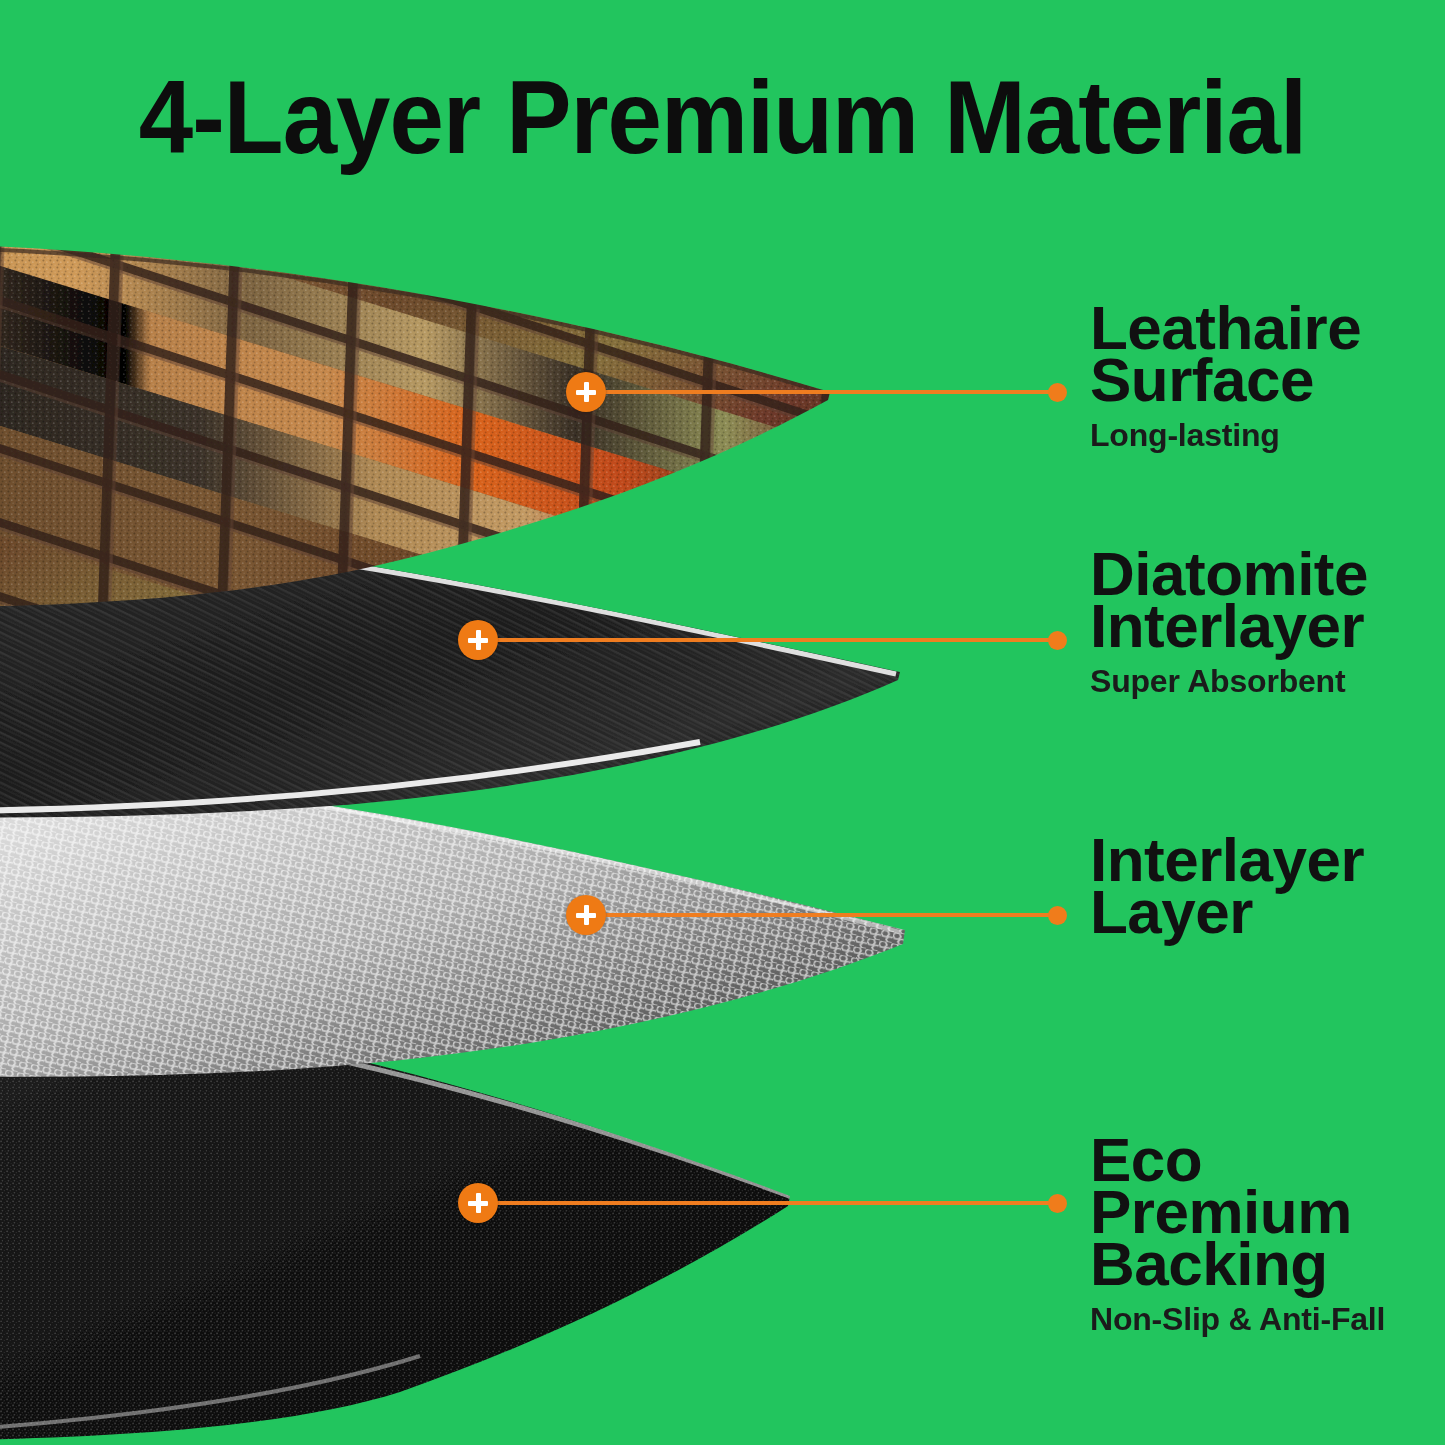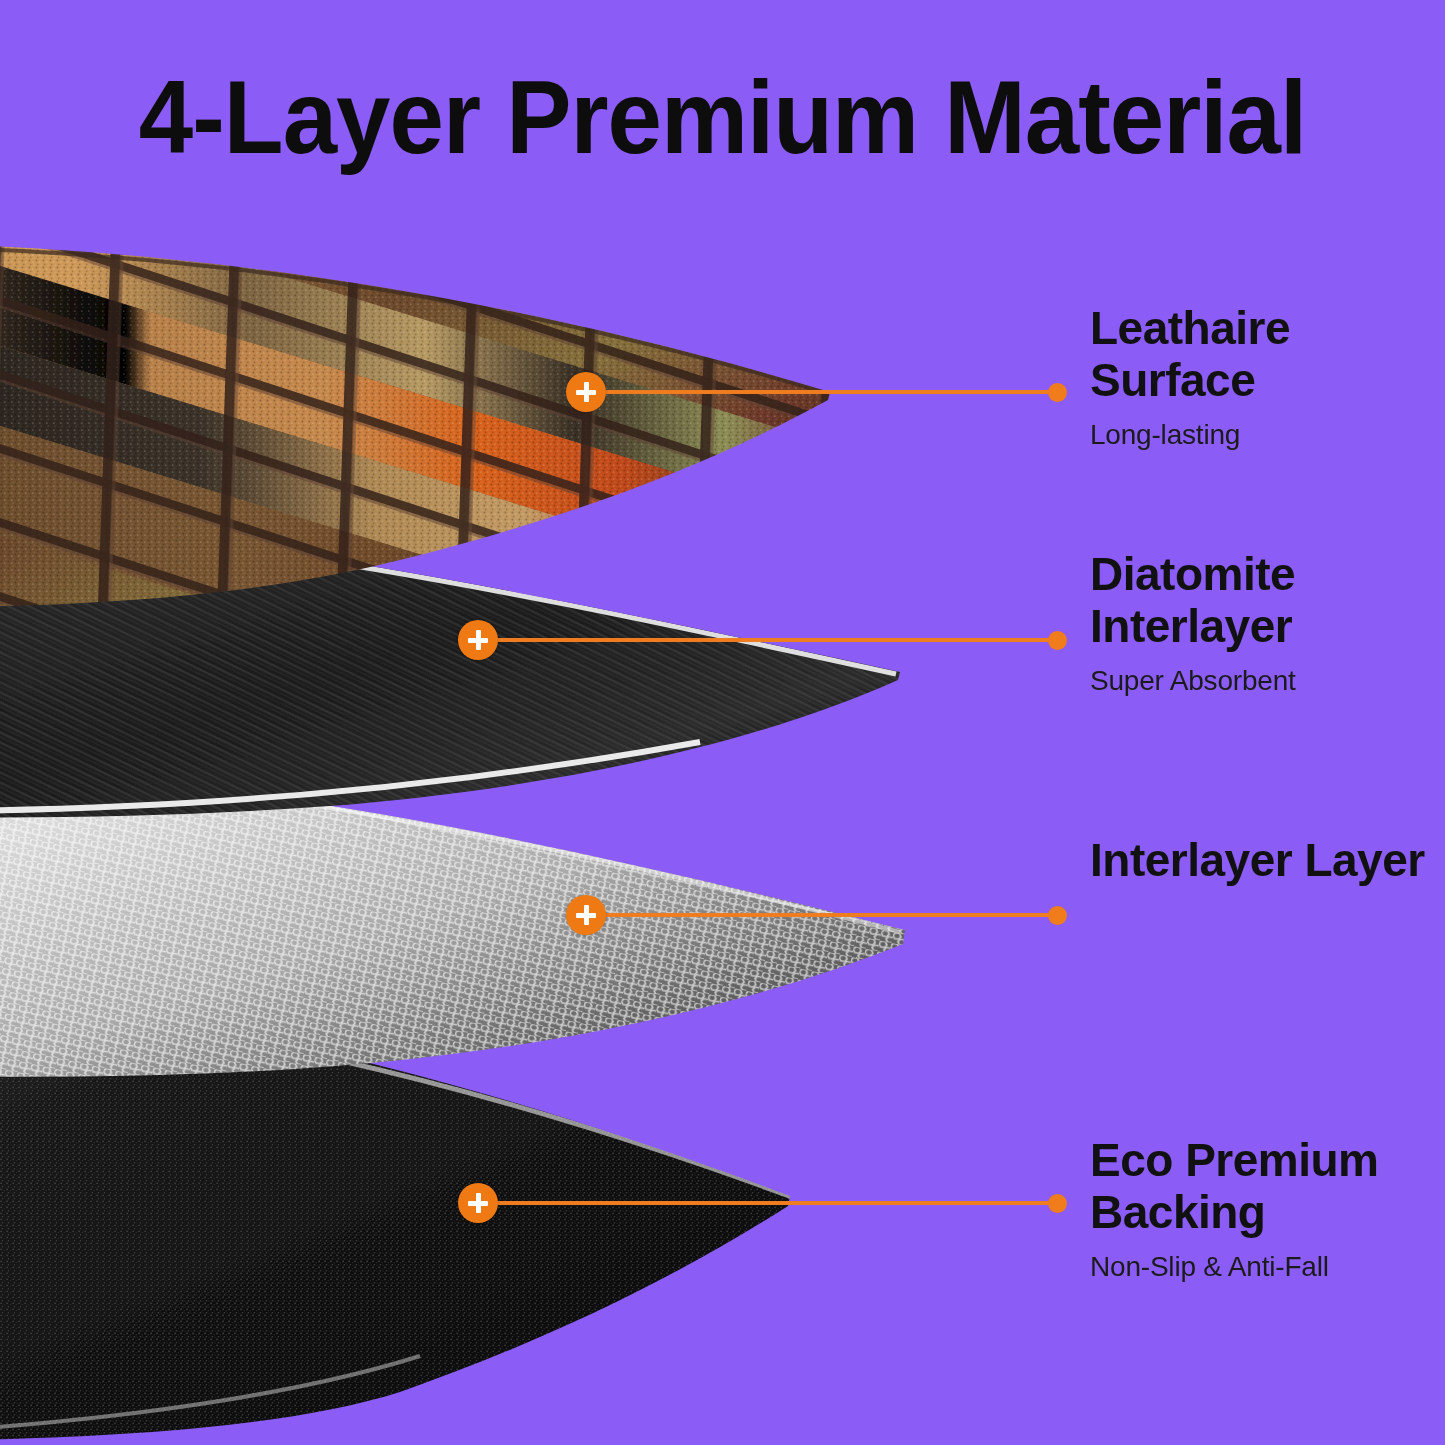"4-Layer Premium Material" #stage { background: #8b5cf6 -> #22c55e }
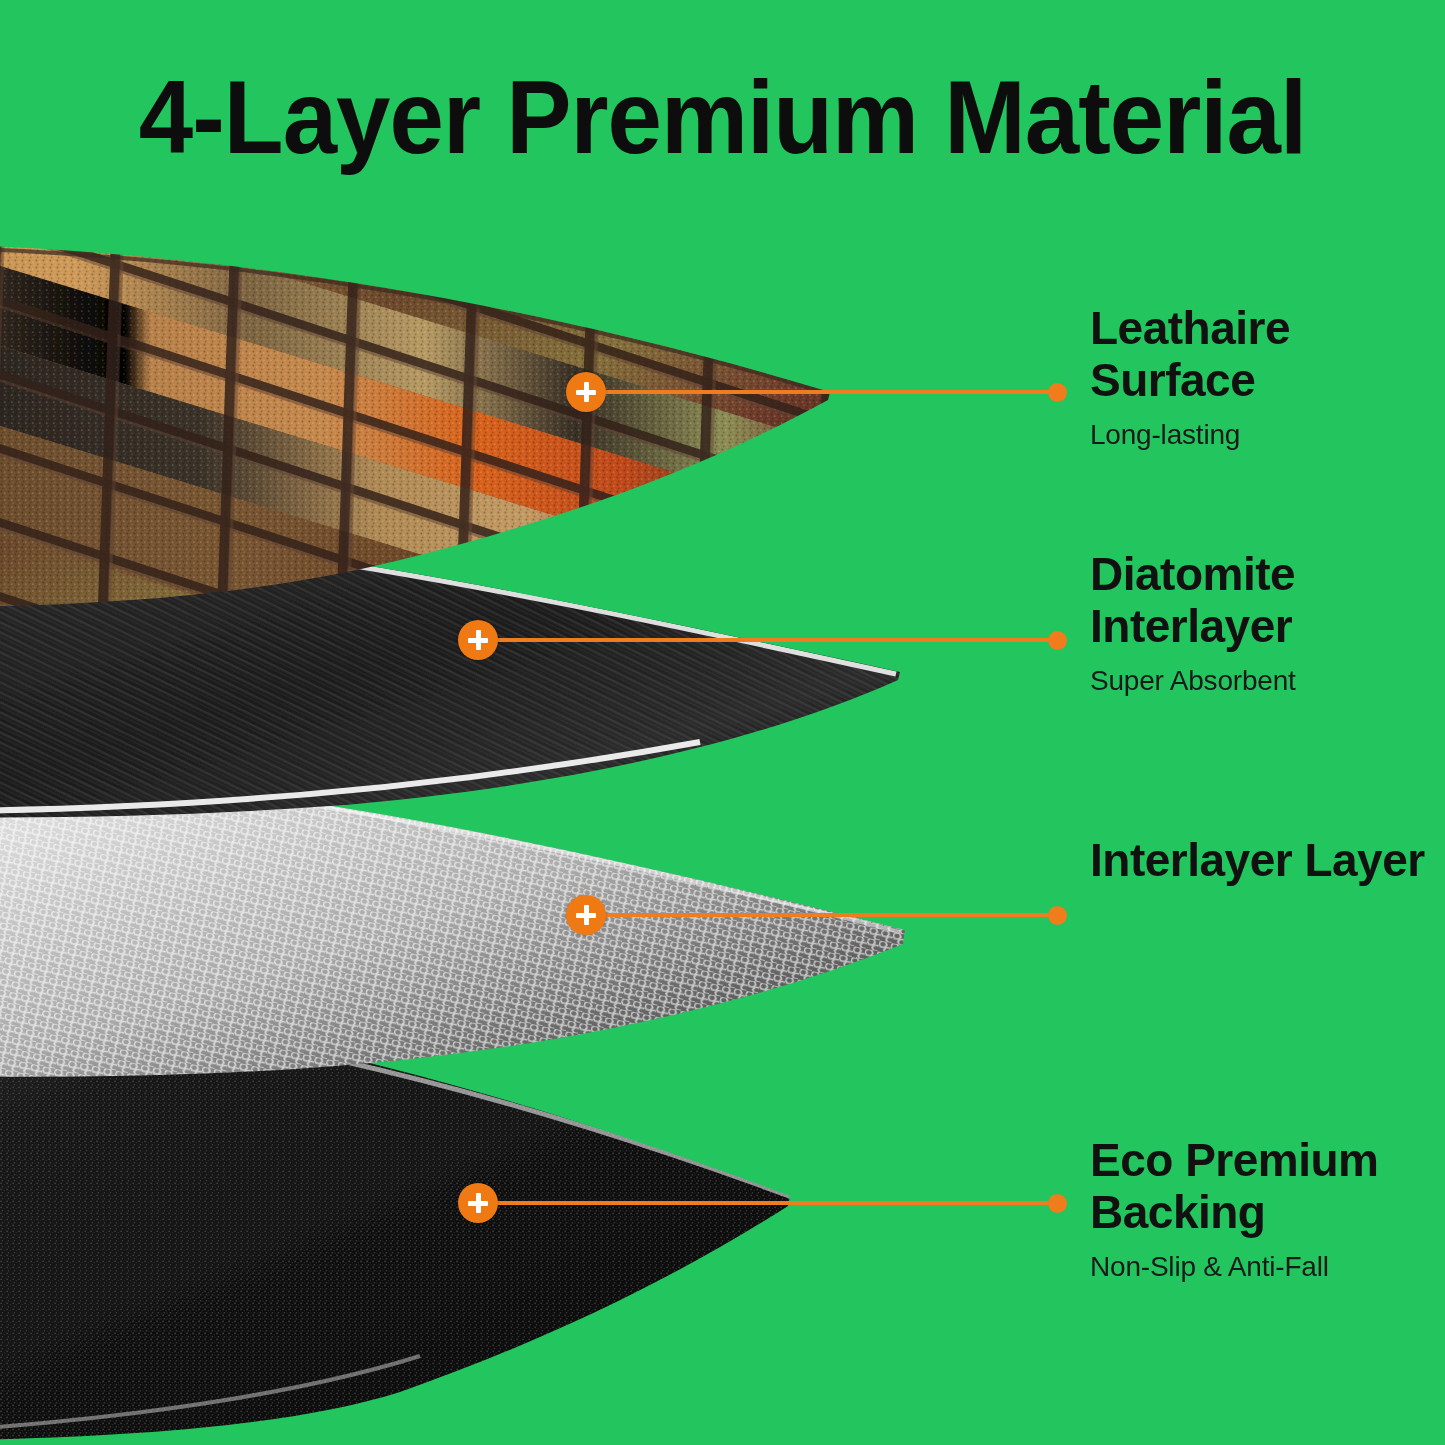"Leathaire Surface" .callout .ct-title { font-size: 46px -> 62px }
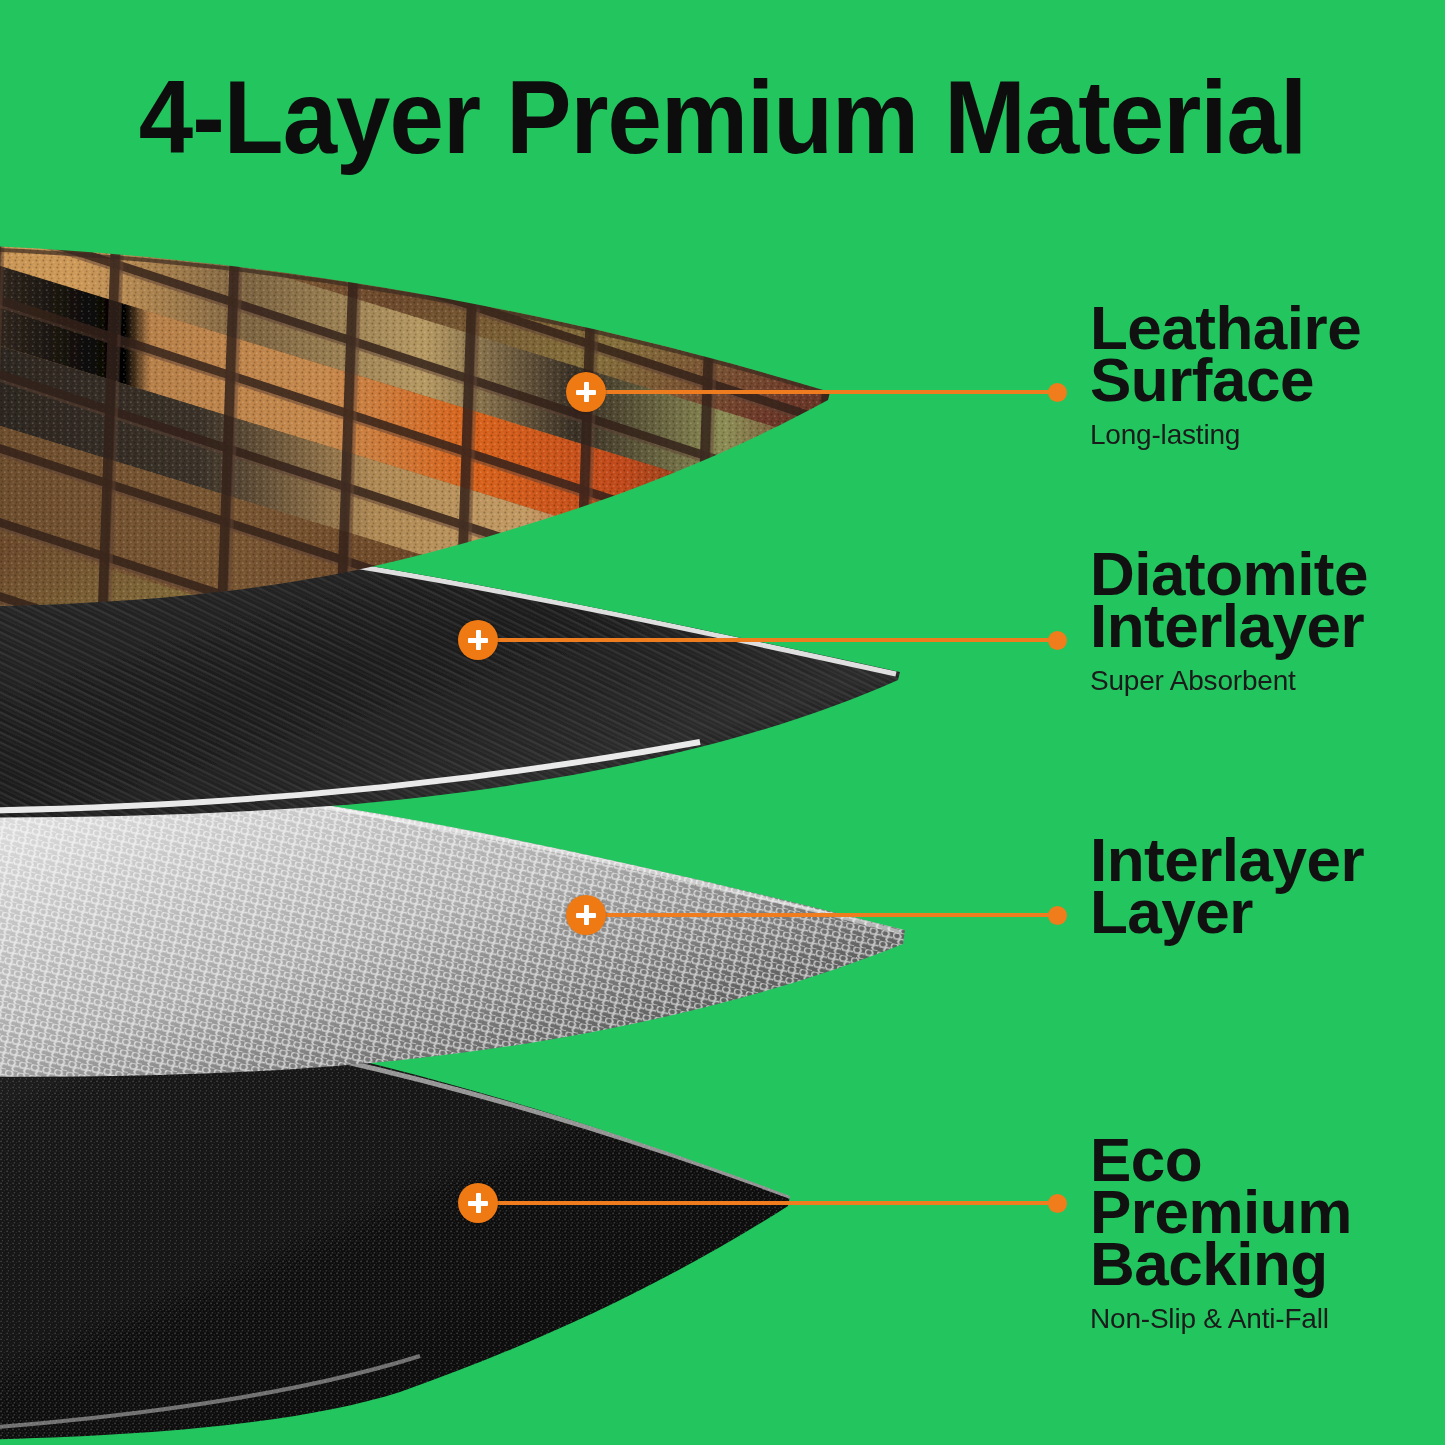"Long-lasting" .callout .ct-sub { font-size: 28px -> 32px; font-weight: normal -> bold }
